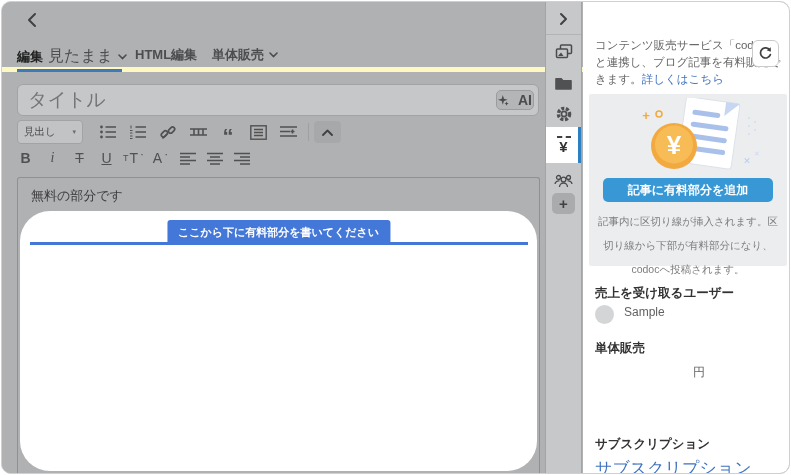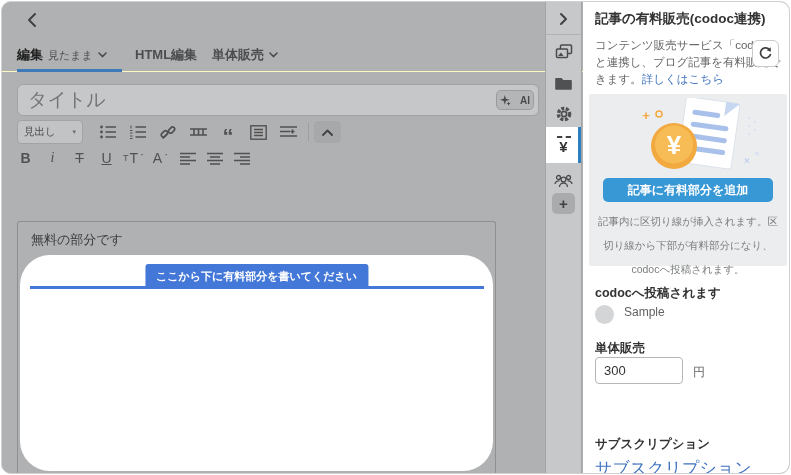"記事の有料販売(codoc連携)" div.panel-title { html: <div>記事の有料販売(codoc連携)</div> -> none }
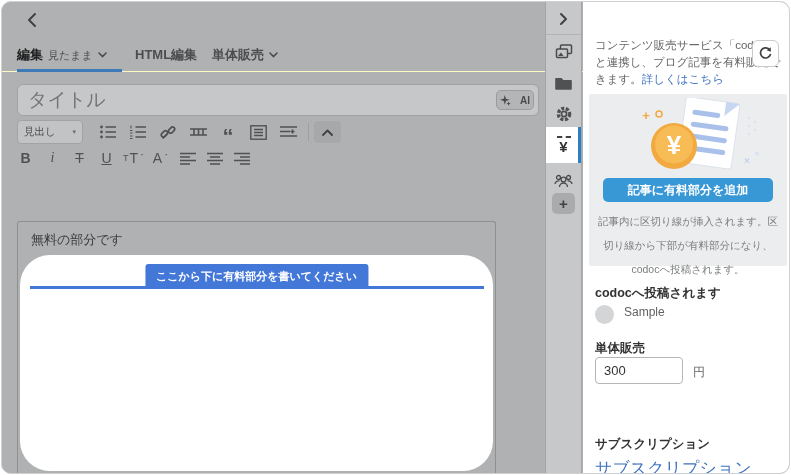"編集" .tabbar { border-bottom: 1px solid #fef9c3 -> 5px solid #fef9c3 }
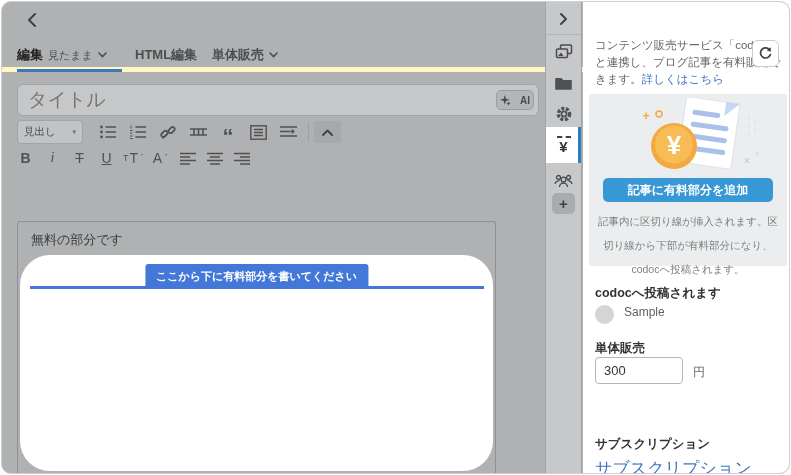"見たまま" .tab .sub { font-size: 11px -> 16px }
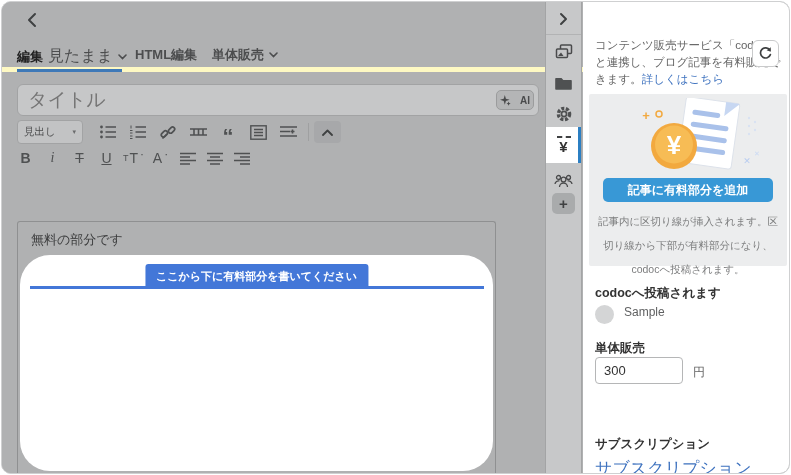"AI" .ai-btn { font-size: 10px -> 14px }
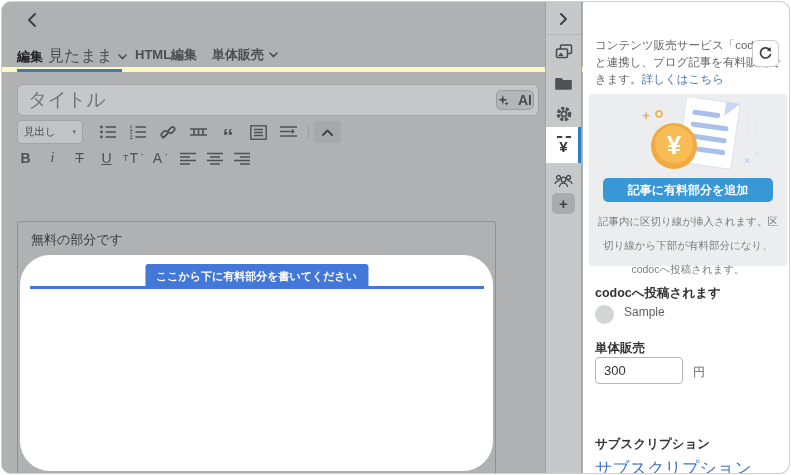"無料の部分です" .editor-box { margin-top: 44px -> none; width: 479px -> 523px }
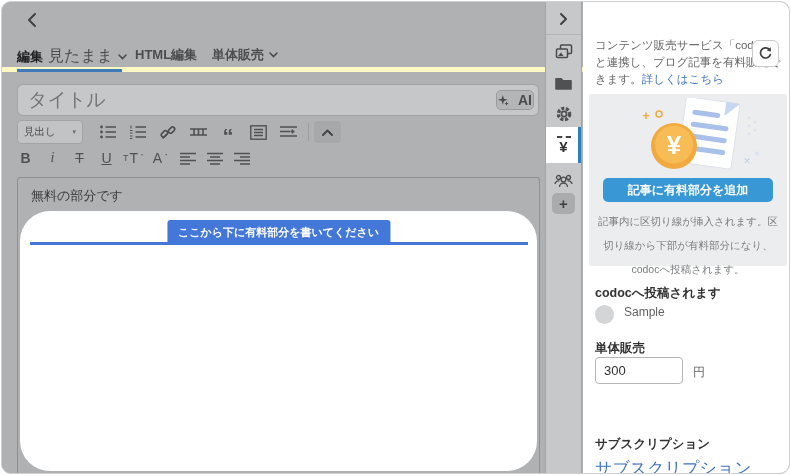"codocへ投稿されます" div.sec-heading { text: codocへ投稿されます -> 売上を受け取るユーザー }
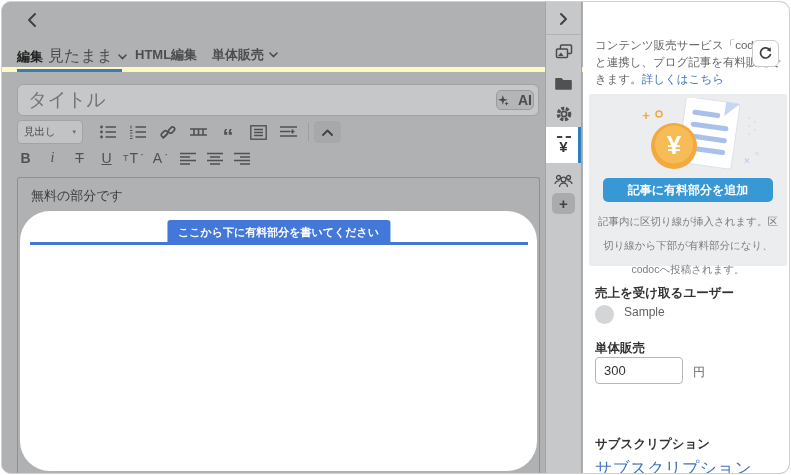"300" input.price-input { html: <input> -> none }
